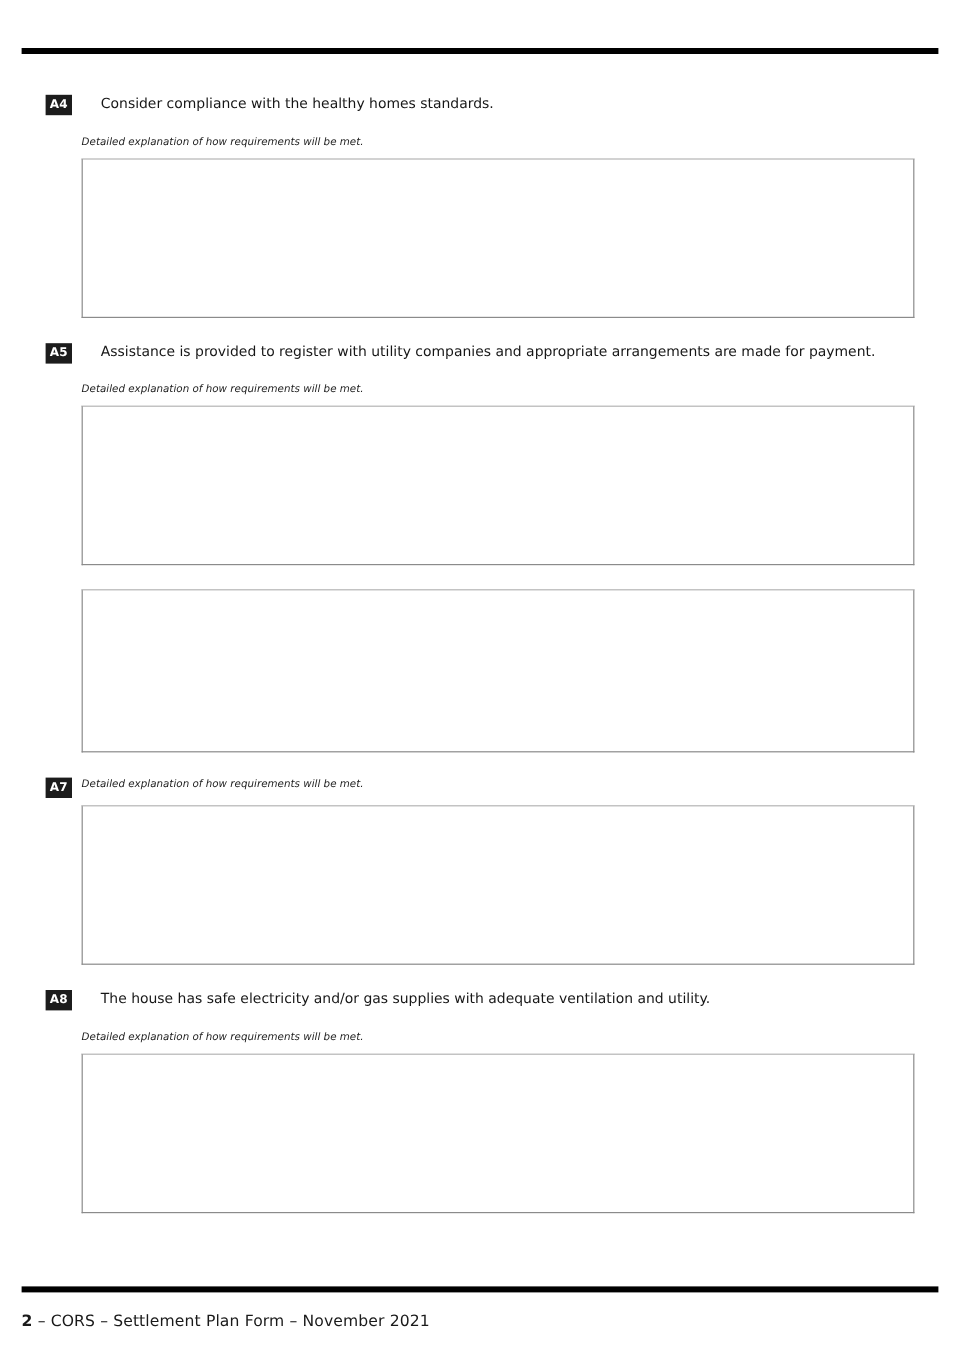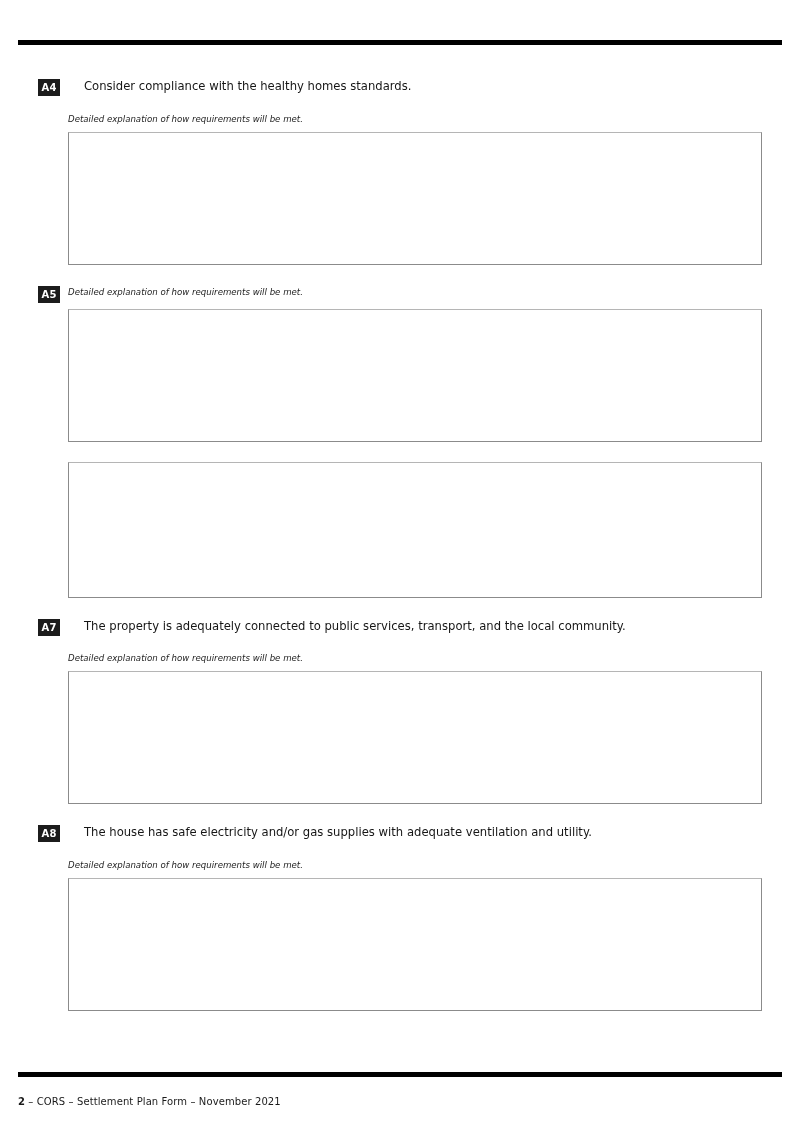"Assistance is provided to register" div.heading { html: none -> <div>Assistance is provided to register with utility companies and appropriate arrangements are made for payment.</div> }
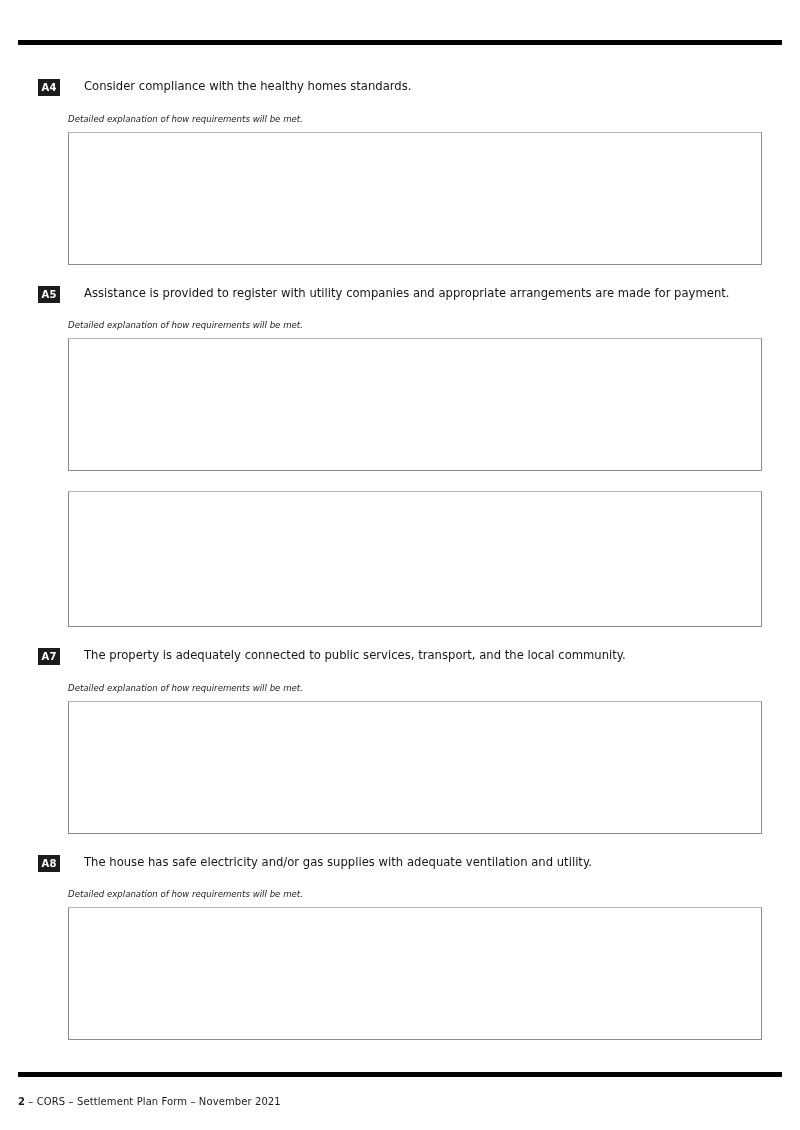"The property is adequately connected" div.heading { html: <div>The property is adequately connected to public services, transport, and the local community.</div> -> none }
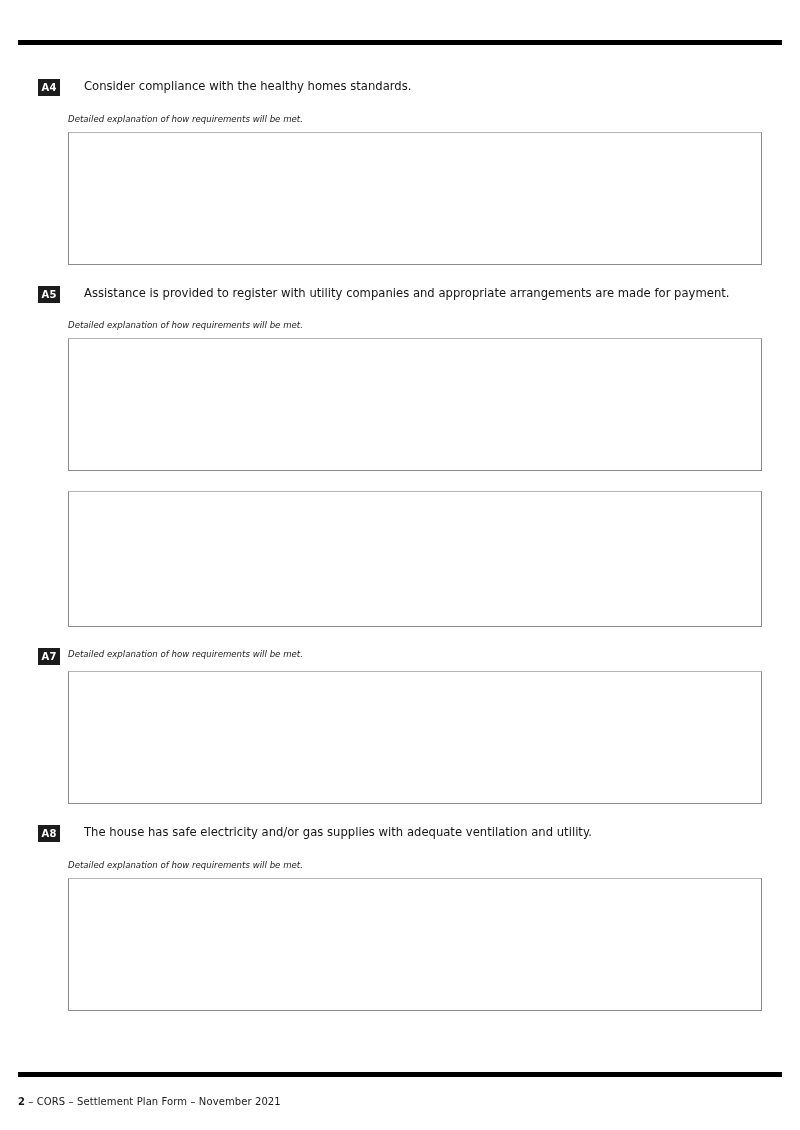"2 – CORS – Settlement" .footer { font-size: 10px -> 13px }
